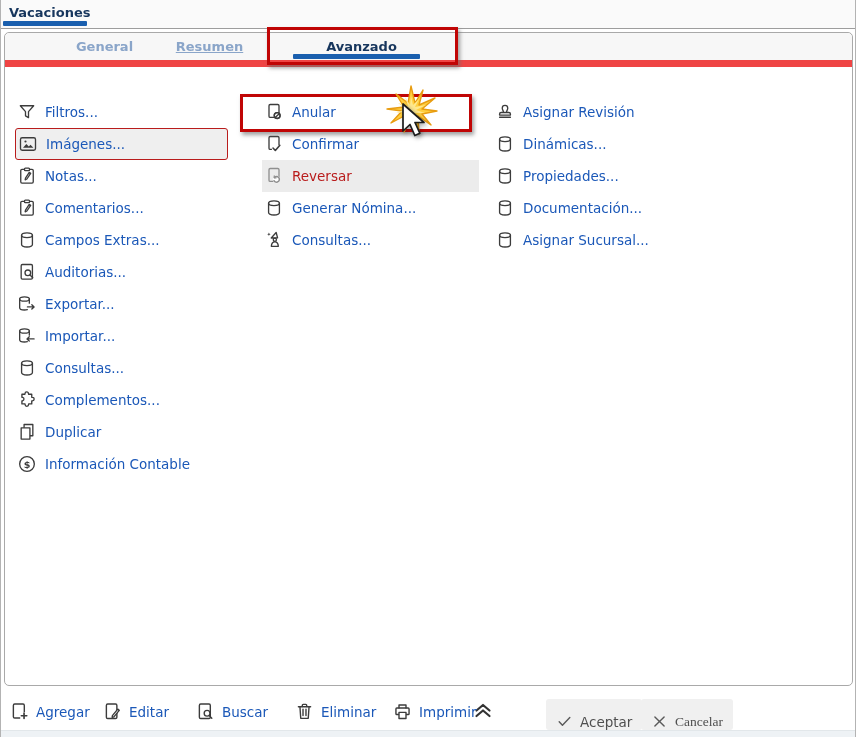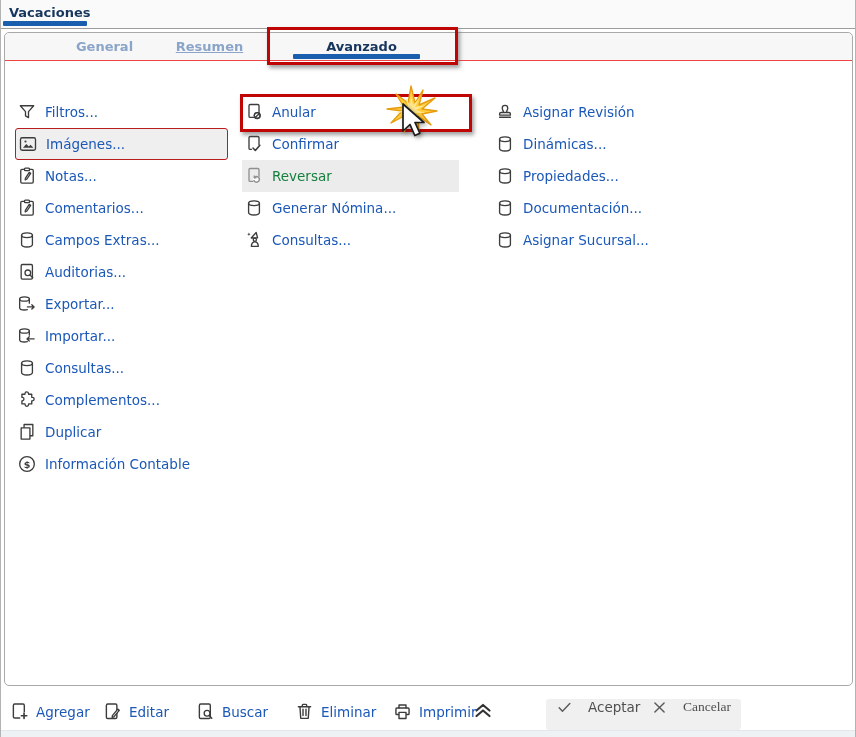"General" .tabstrip { border-bottom: 1px solid #ef4444 -> 7px solid #ef4444 }
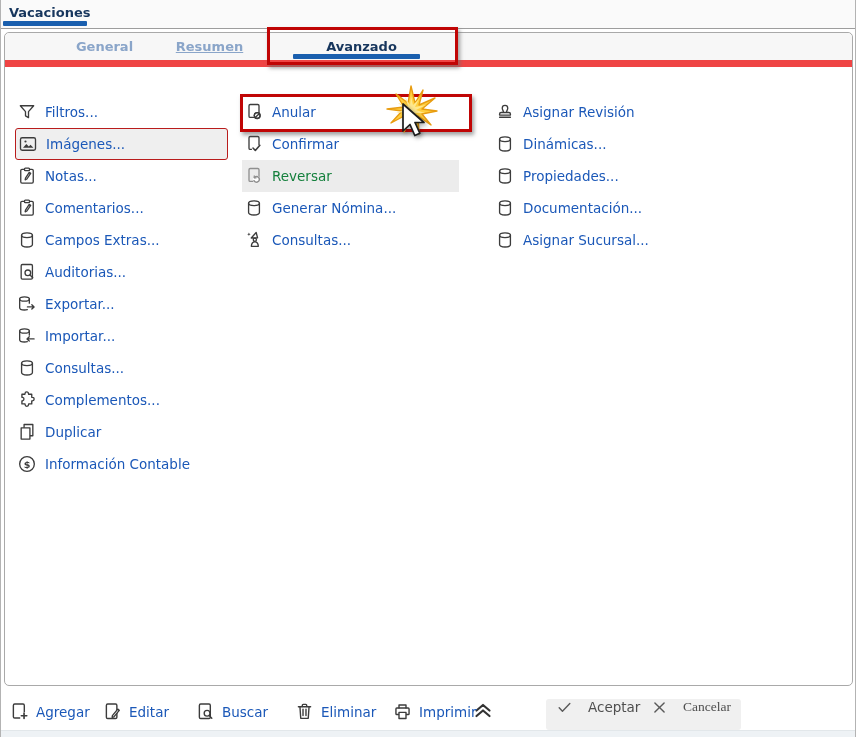"Anular" #col-mid { left: 237px -> 257px }
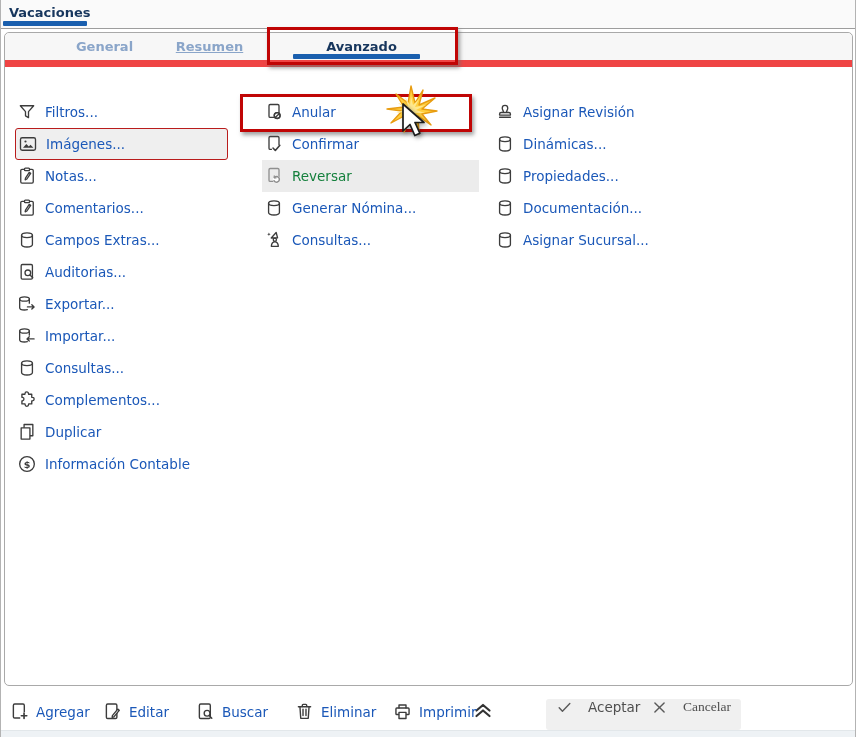"Reversar" .menu-item.disabled { color: #15803d -> #b91c1c }
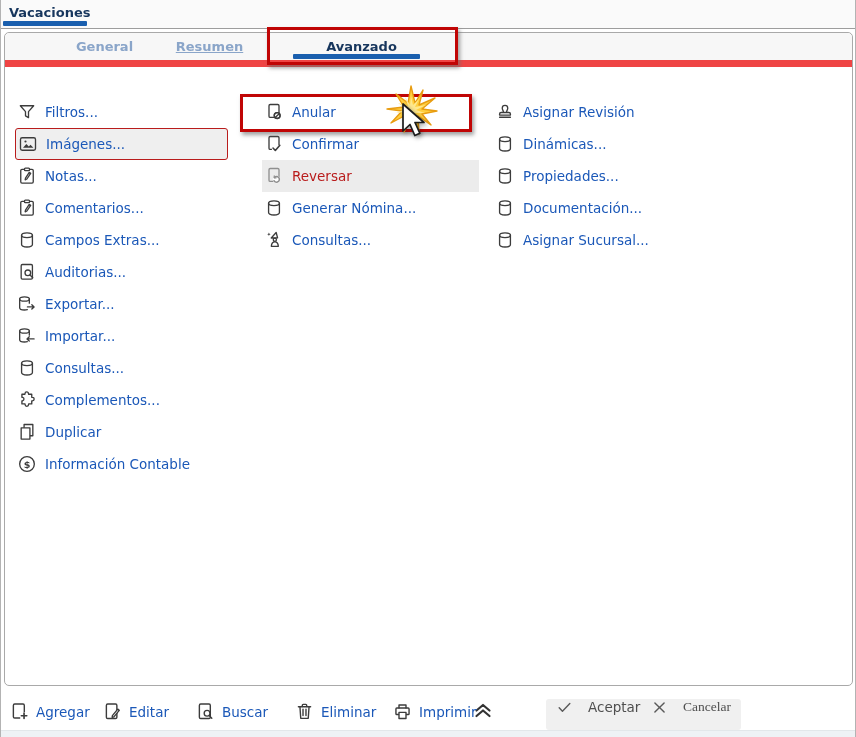"Aceptar" .btn { align-items: flex-start -> flex-end; gap: 15px -> 7px }
